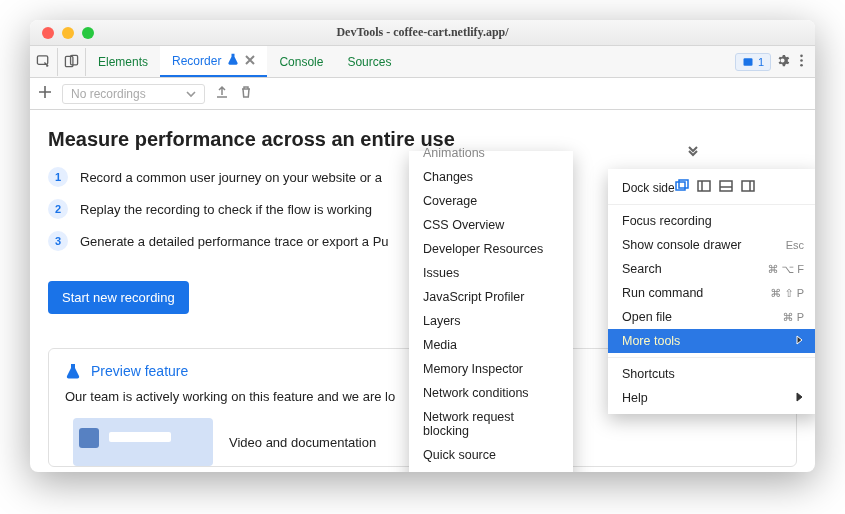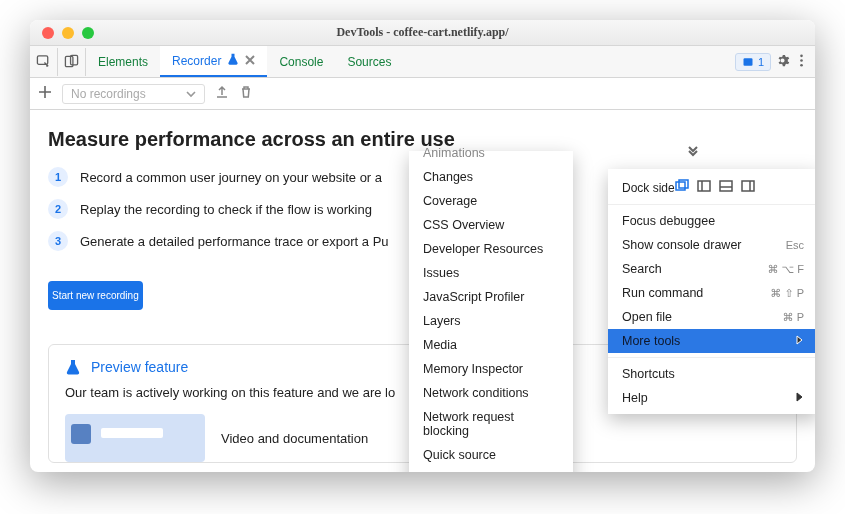"Focus debuggee" span { text: debuggee -> recording }
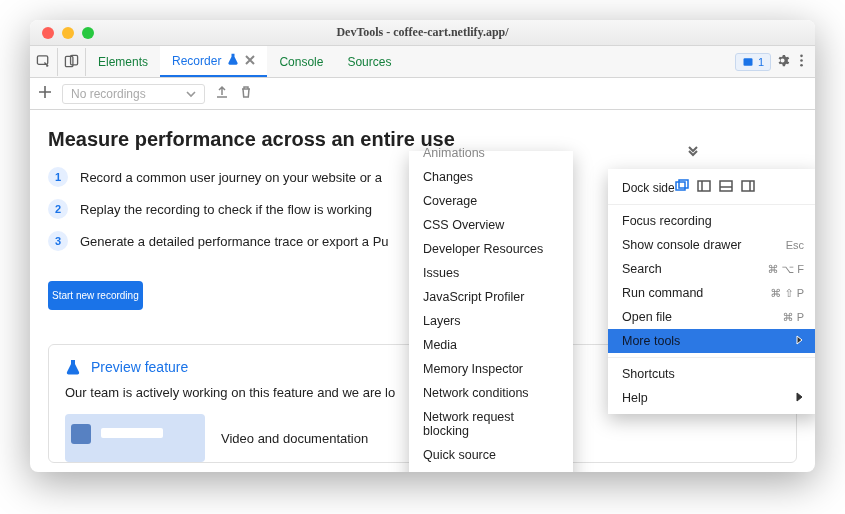"Start new recording" .btn-primary { font-size: 10px -> 13px; padding: 9px 4px -> 9px 14px }
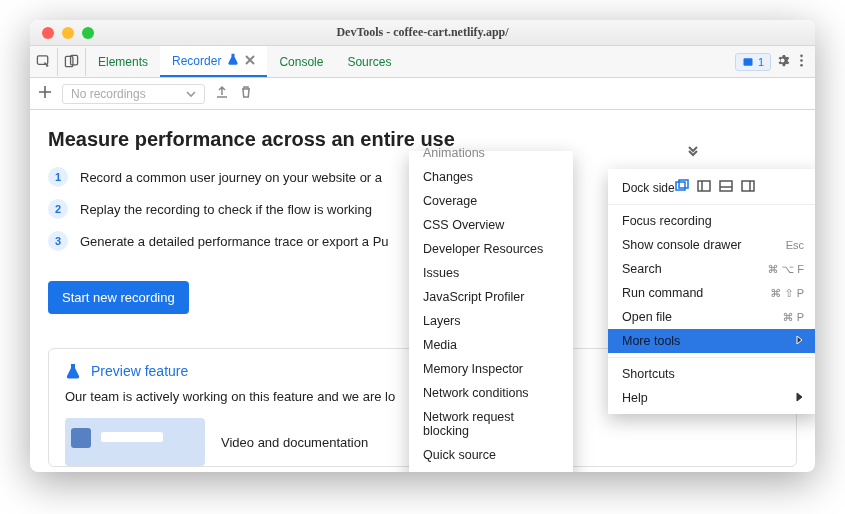"More tools" .settings .row.sel { color: #0f172a -> #fef9c3 }
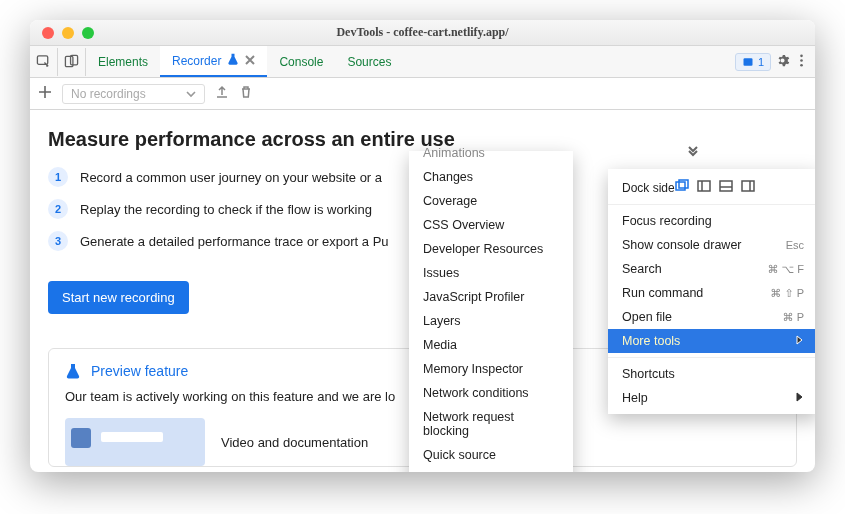"Video and documentation" .vidrow { margin-left: none -> 8px }
